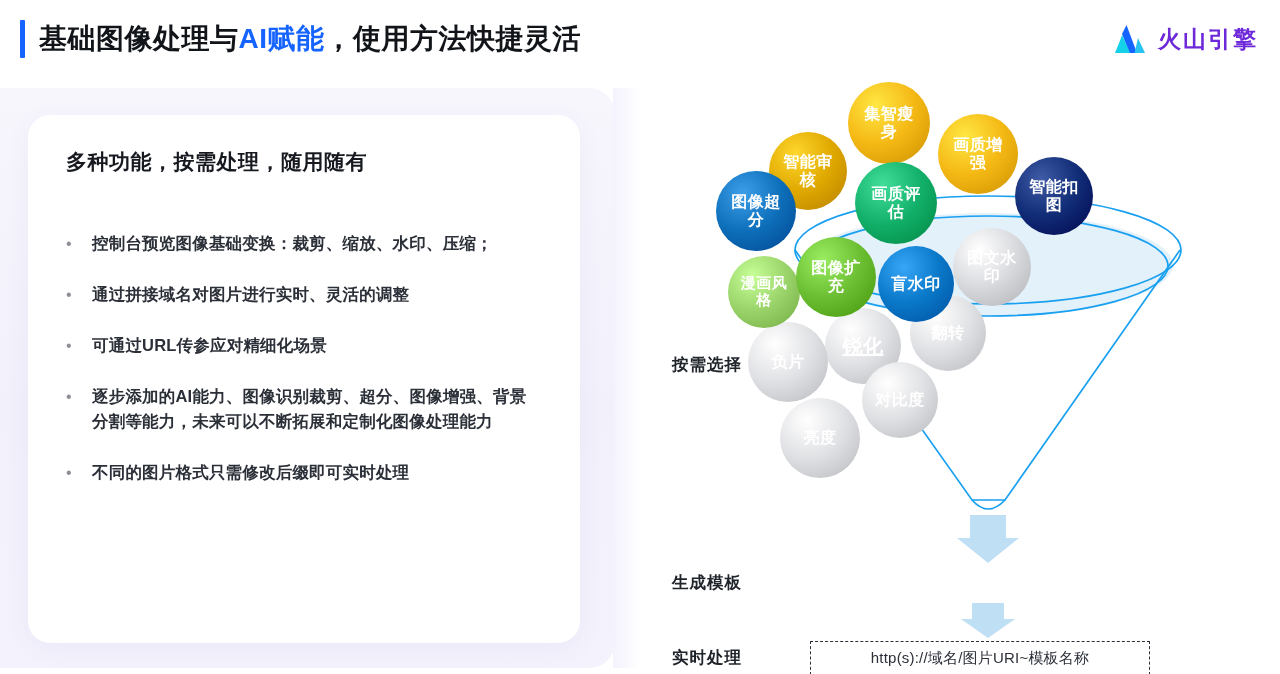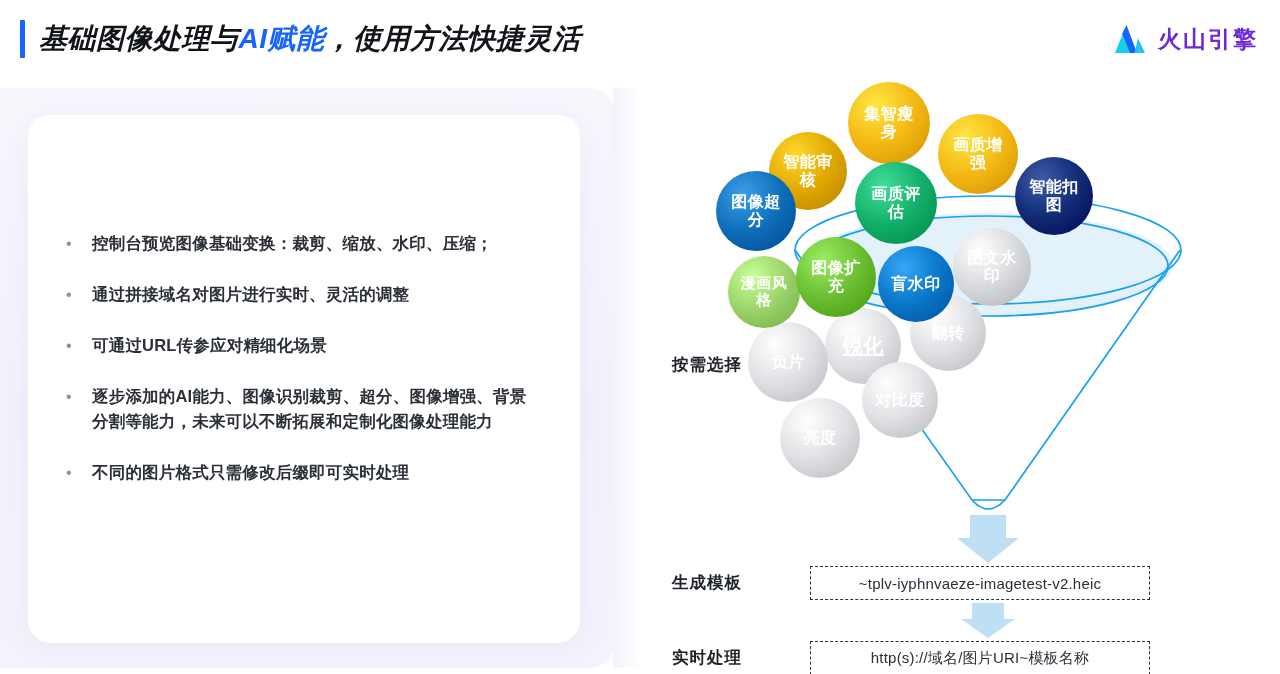"基础图像处理与AI赋能，使用方法快捷灵活" .title-wrap { font-style: italic -> none }
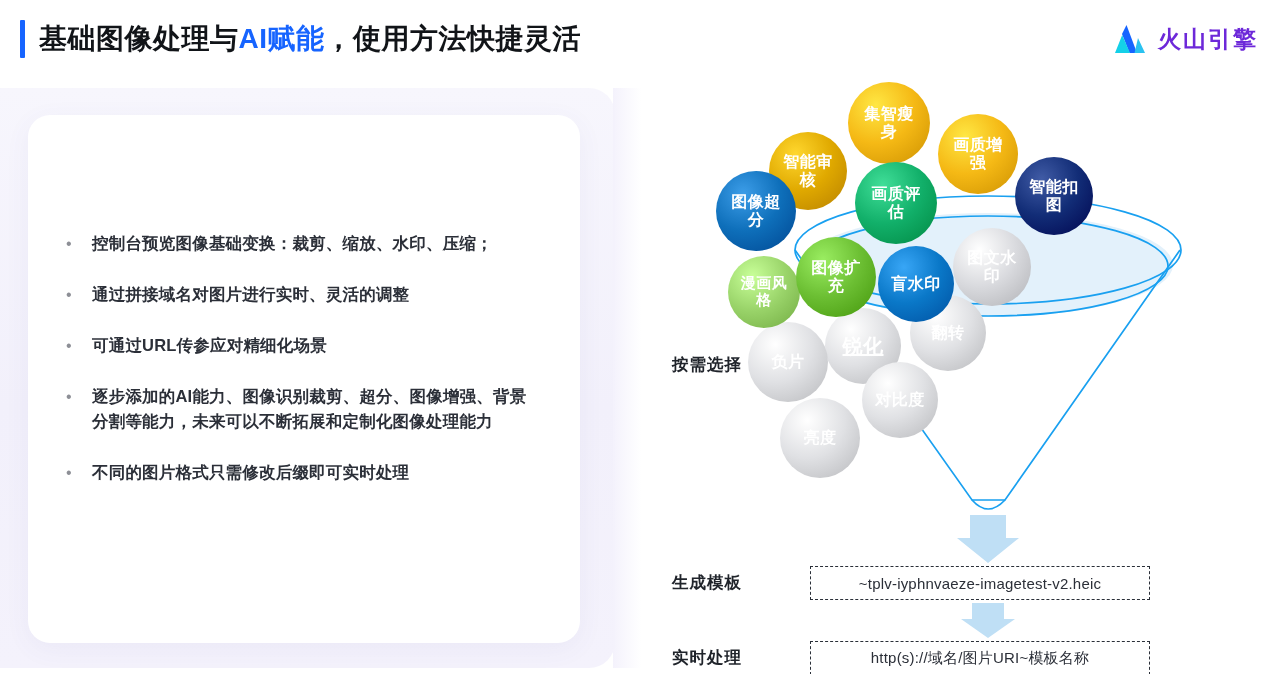"多种功能，按需处理，随用随有" div.card-title { html: none -> <div>多种功能，按需处理，随用随有</div> }
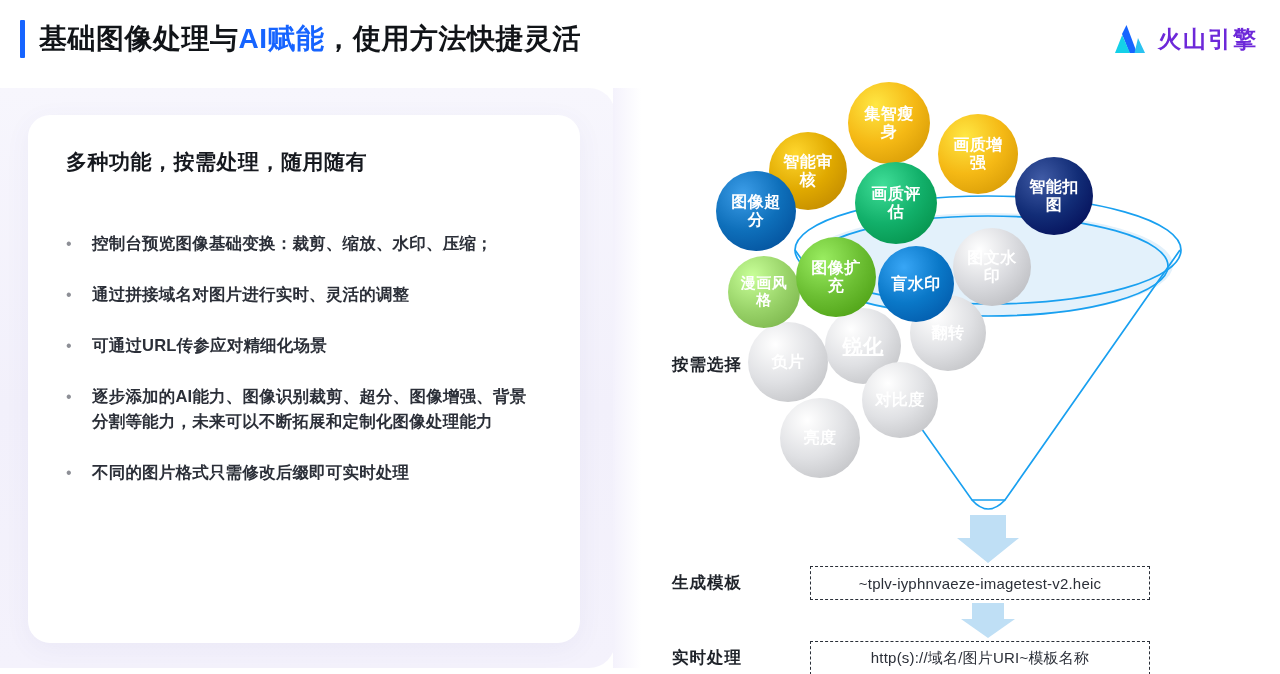"~tplv-iyphnvaeze-imagetest-v2.heic" div.dbox { html: <div>~tplv-iyphnvaeze-imagetest-v2.heic</div> -> none }
